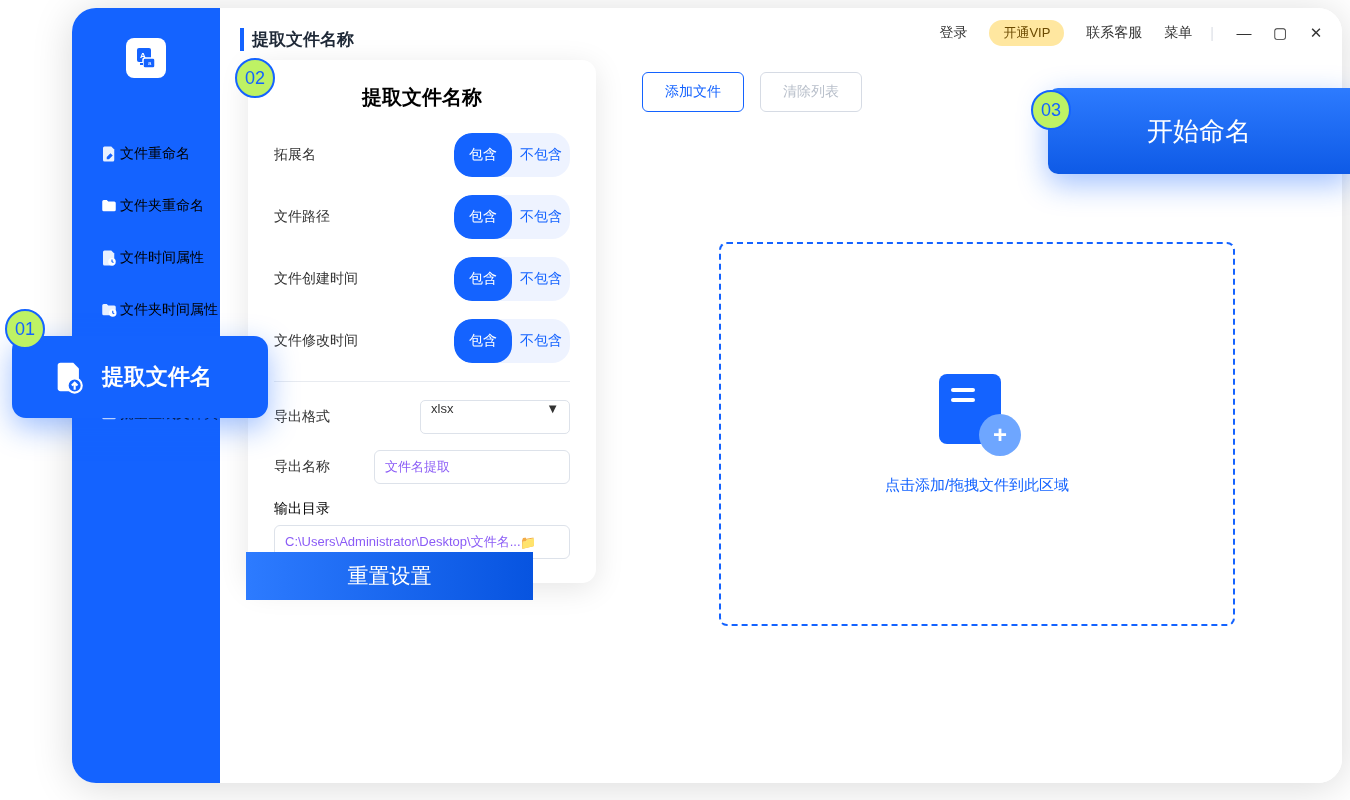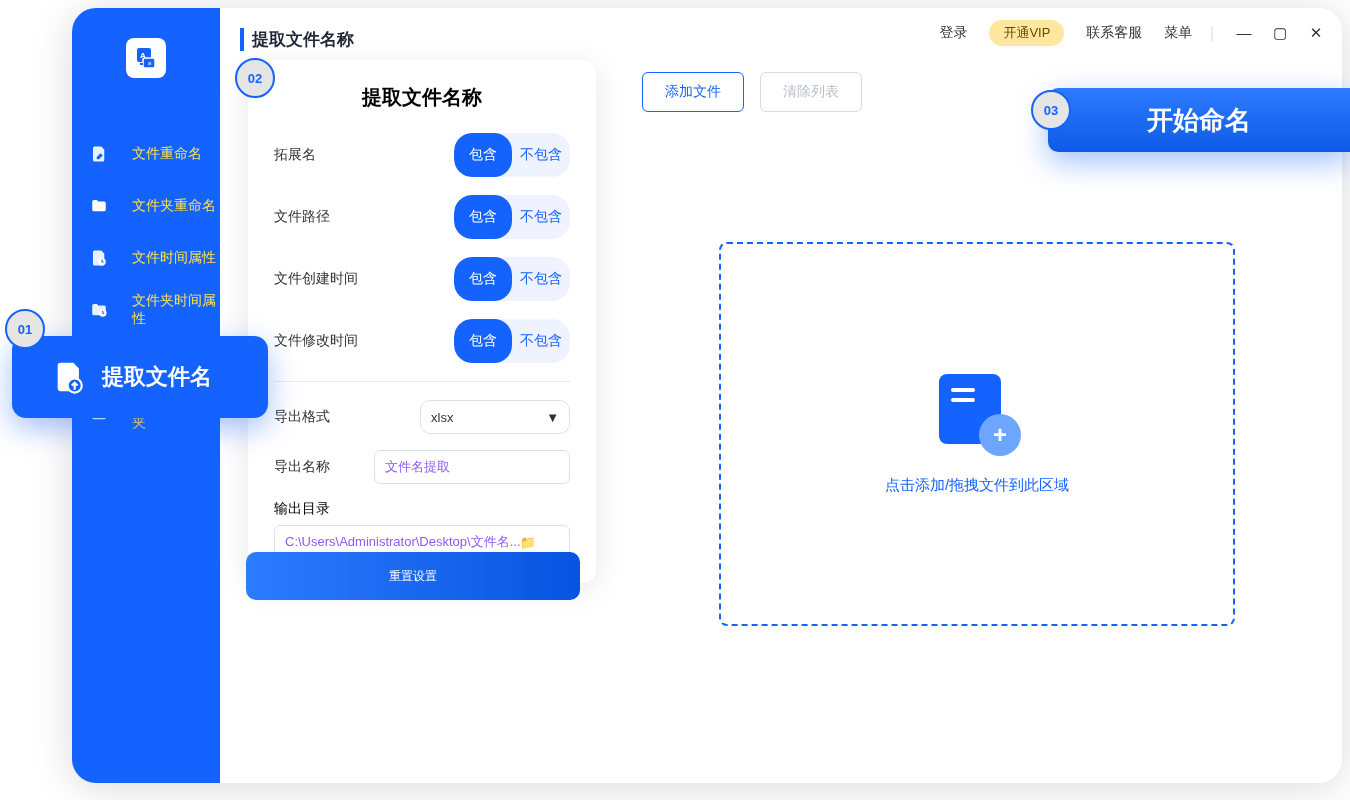"02" .step-badge { background: #e5e5e5 -> #bef264; font-size: 13px -> 18px; font-weight: 700 -> 400 }
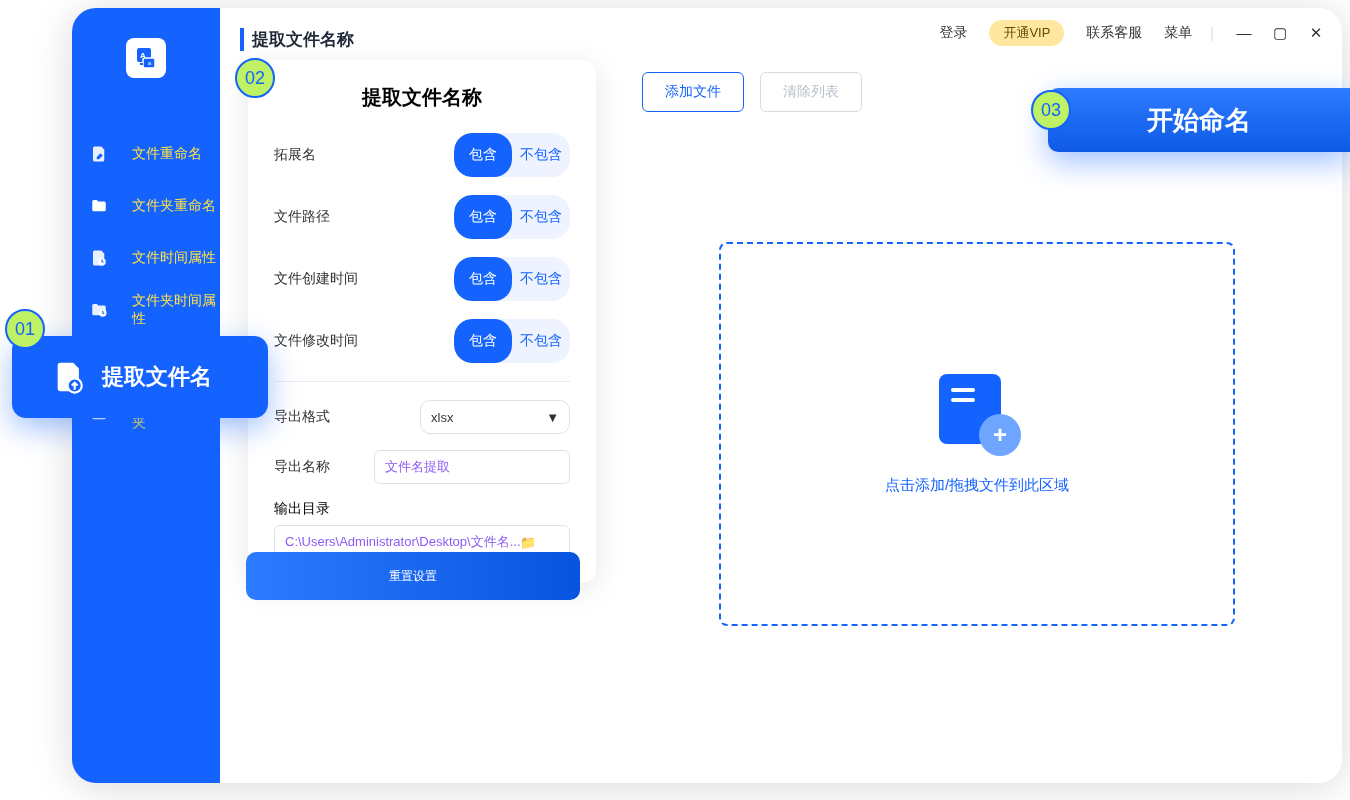"开始命名" .float-start { font-weight: 700 -> 400; height: 64px -> 86px }
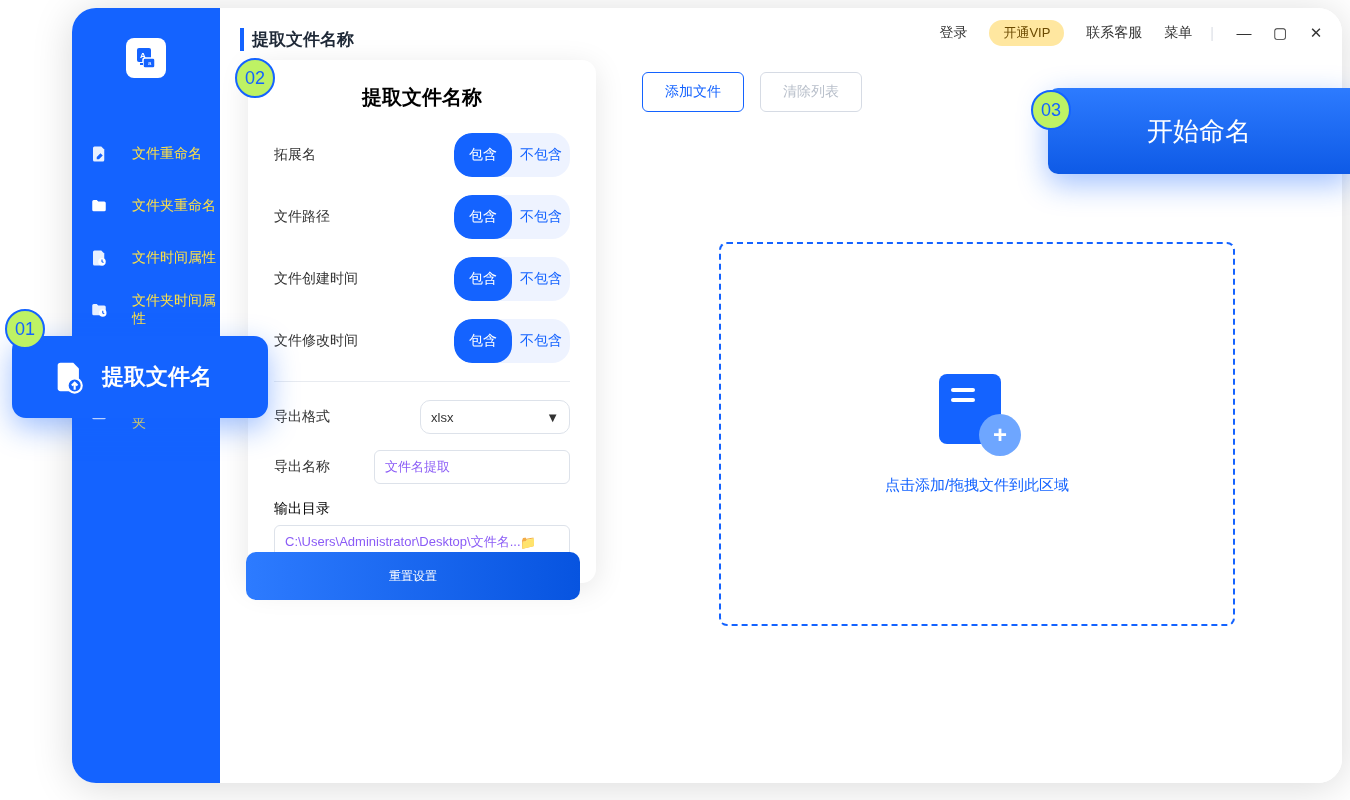"文件重命名" .nav-item { color: #fde047 -> #000000; gap: 24px -> 2px; padding-left: 18px -> 28px }
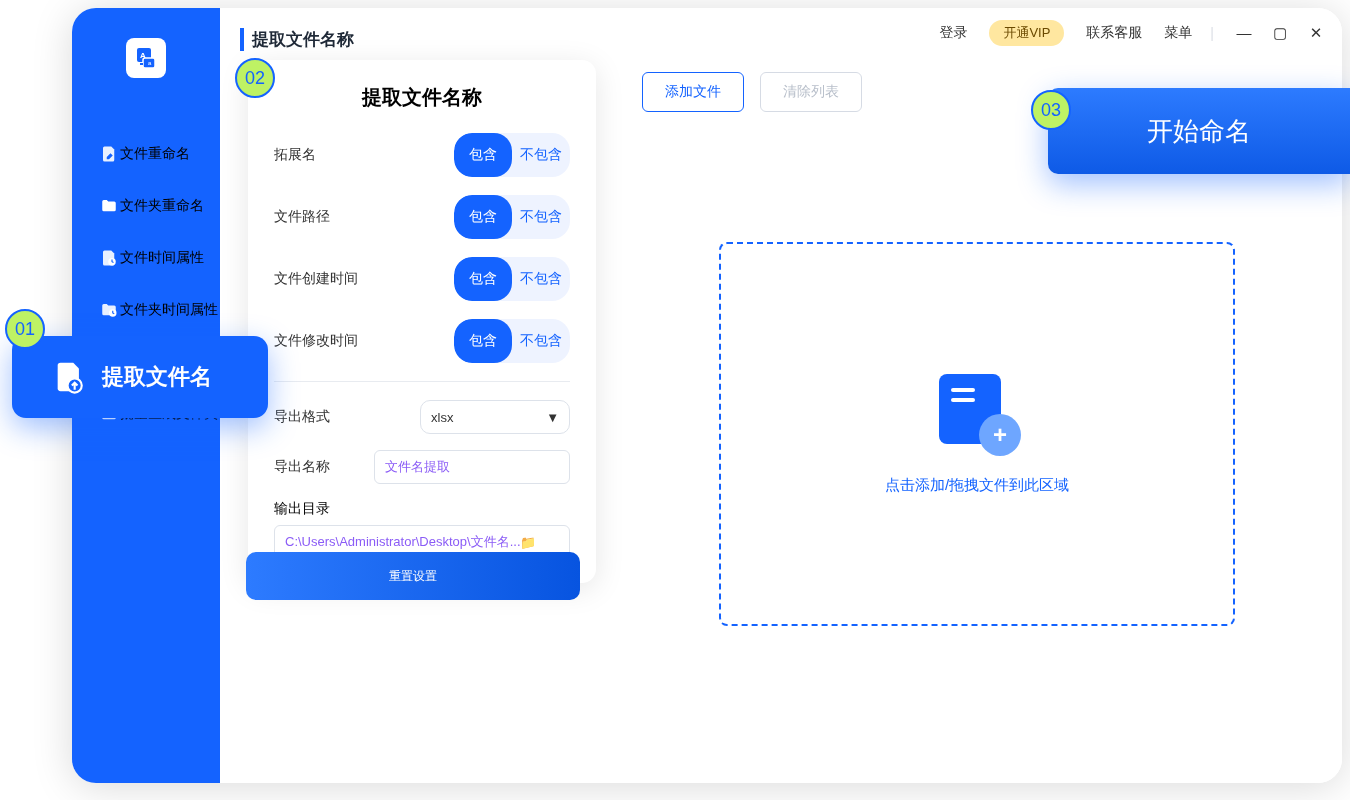"xlsx" .select { align-items: center -> none; border-radius: 10px -> 5px }
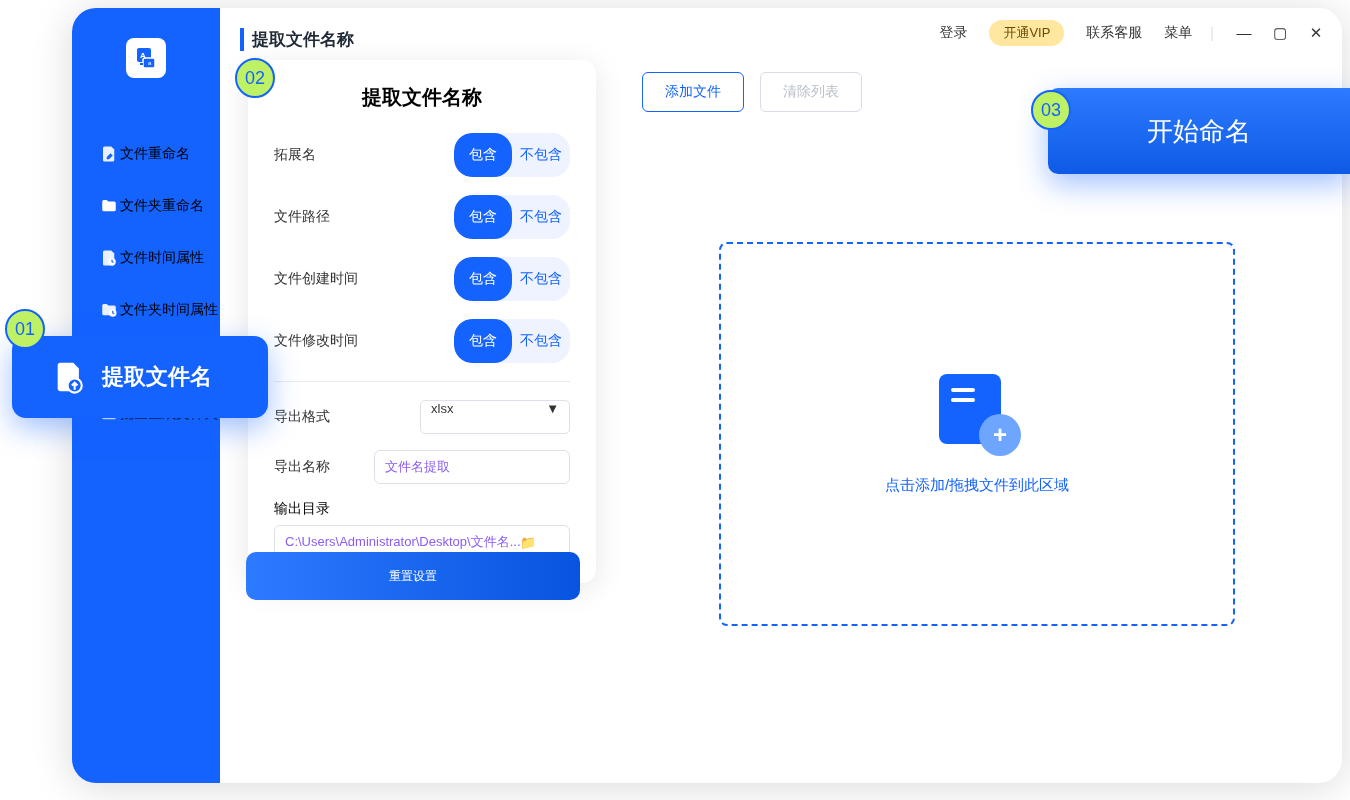"重置设置" .reset-btn { border-radius: 10px -> 0; font-size: 12px -> 21px; width: 334px -> 287px }
